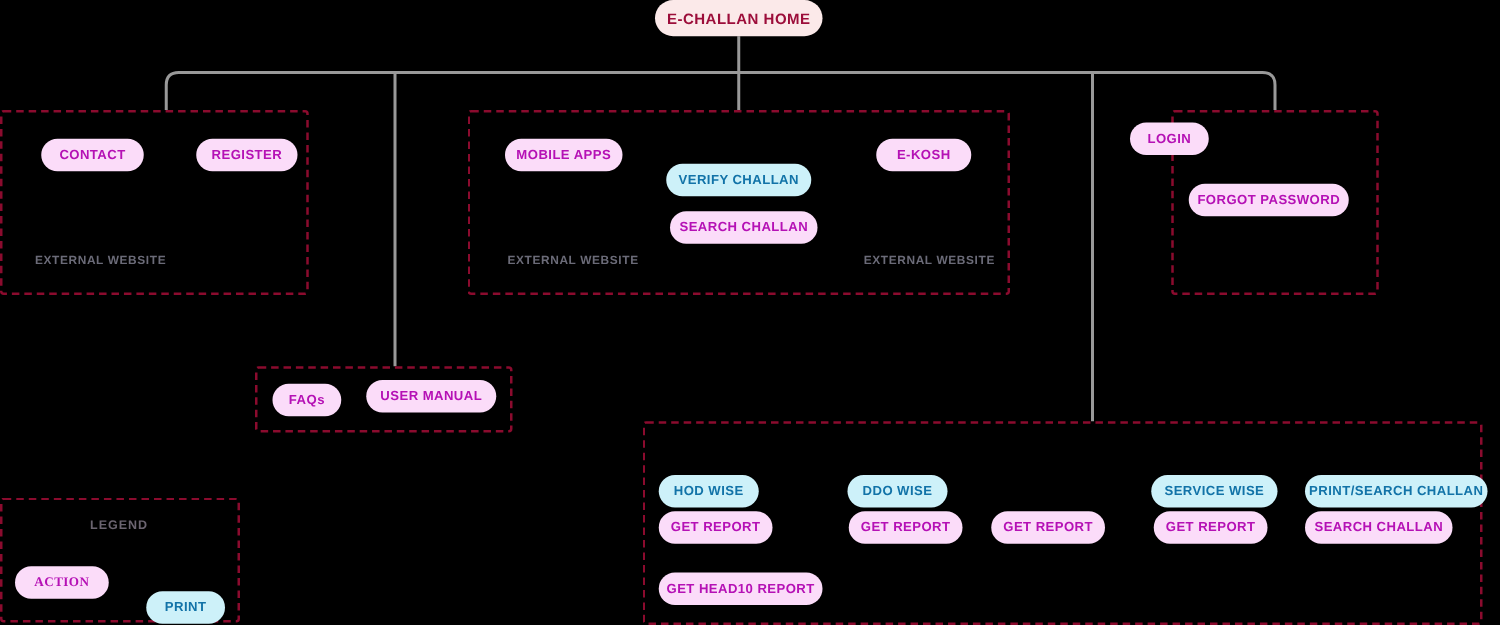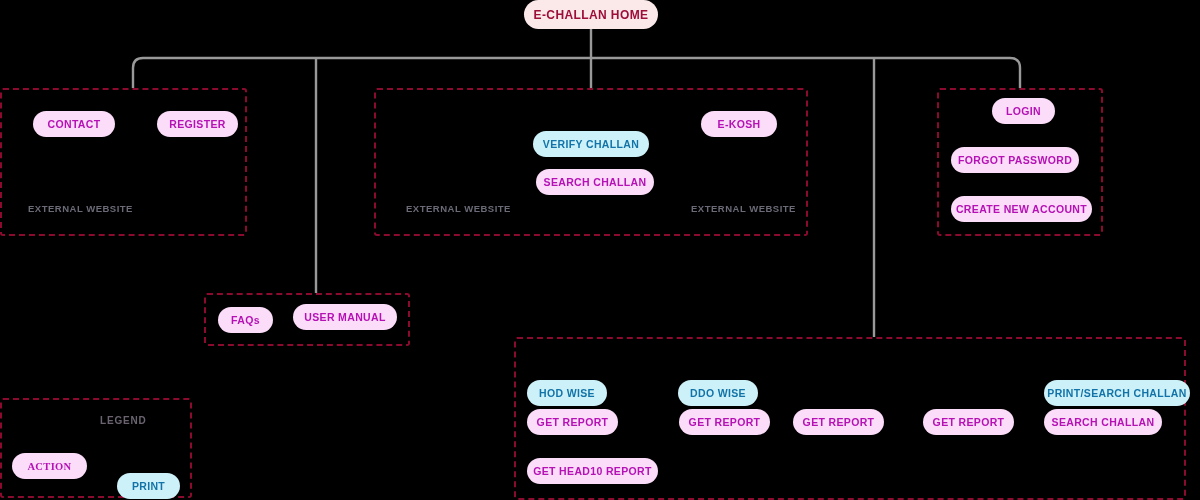"LOGIN" div.node { left: 992px -> 904px }
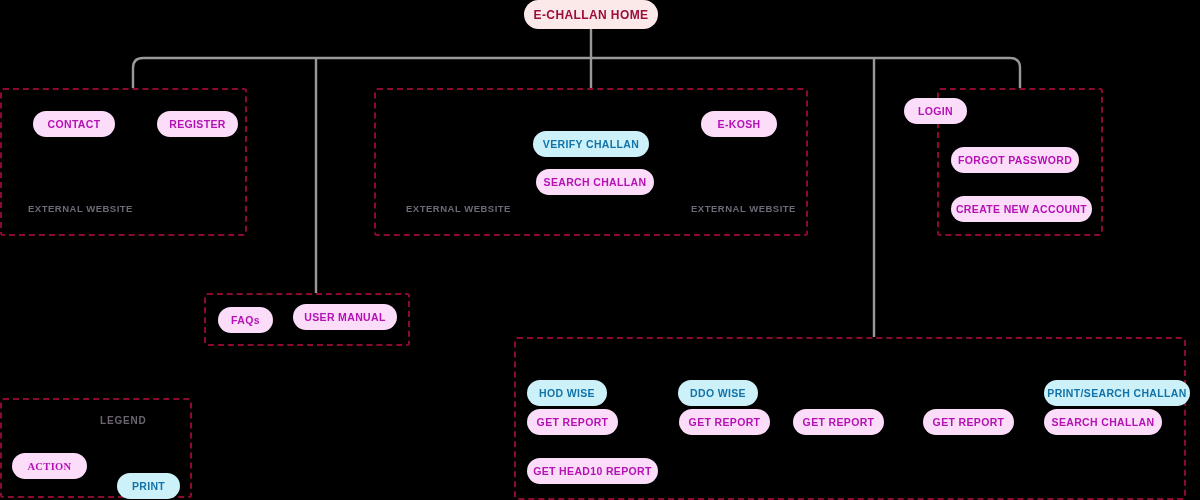"MOBILE APPS" div.node { html: none -> <div>MOBILE APPS</div> }
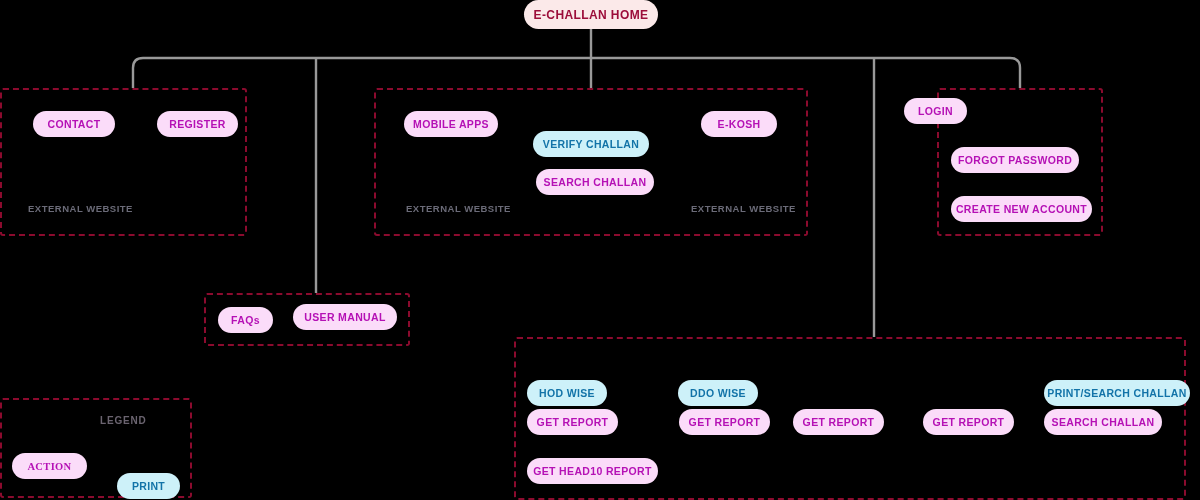"CREATE NEW ACCOUNT" div.node { html: <div>CREATE NEW ACCOUNT</div> -> none }
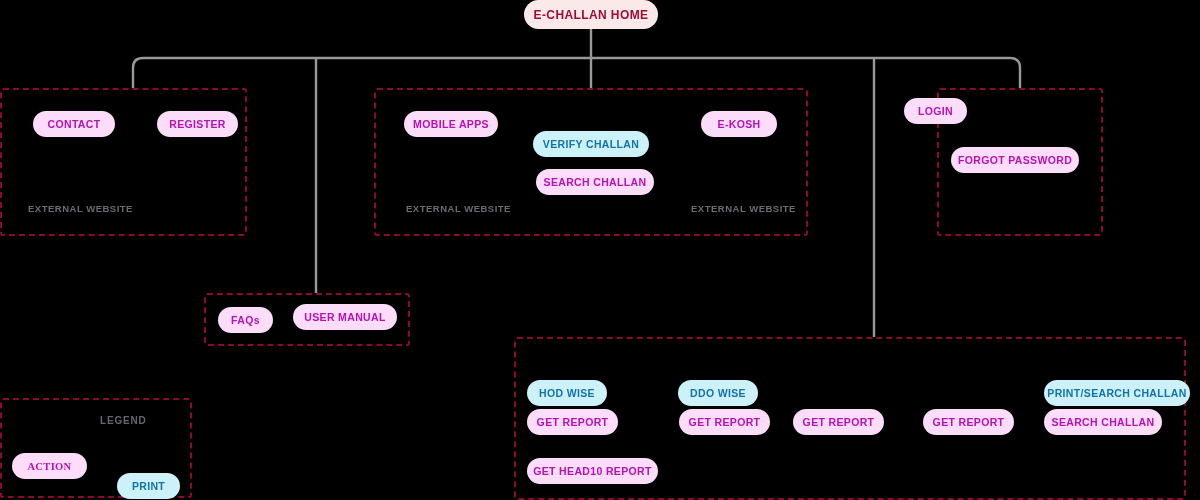"SERVICE WISE" div.node { html: none -> <div>SERVICE WISE</div> }
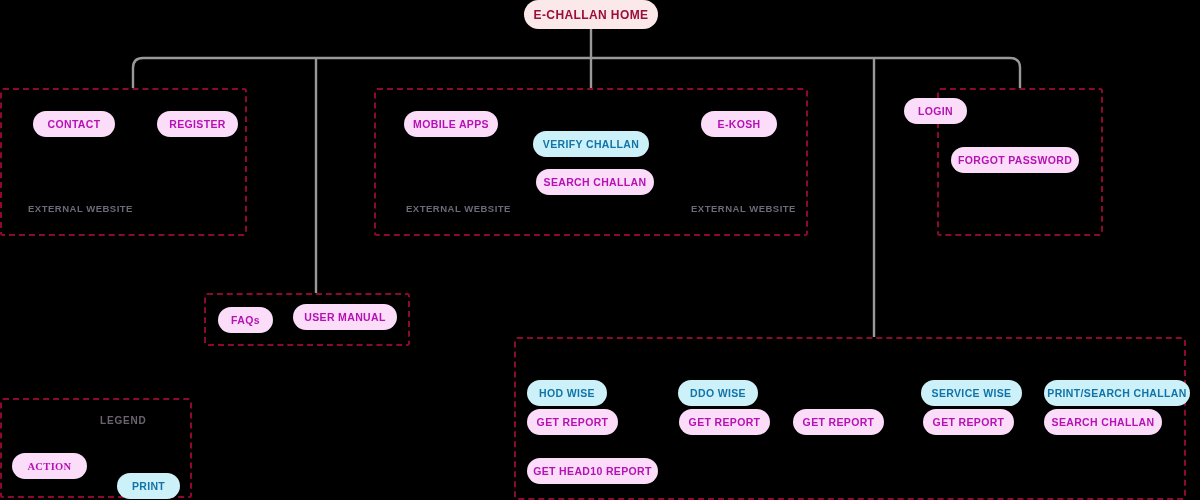"LEGEND" div.legend-title { margin-left: 28px -> none }
